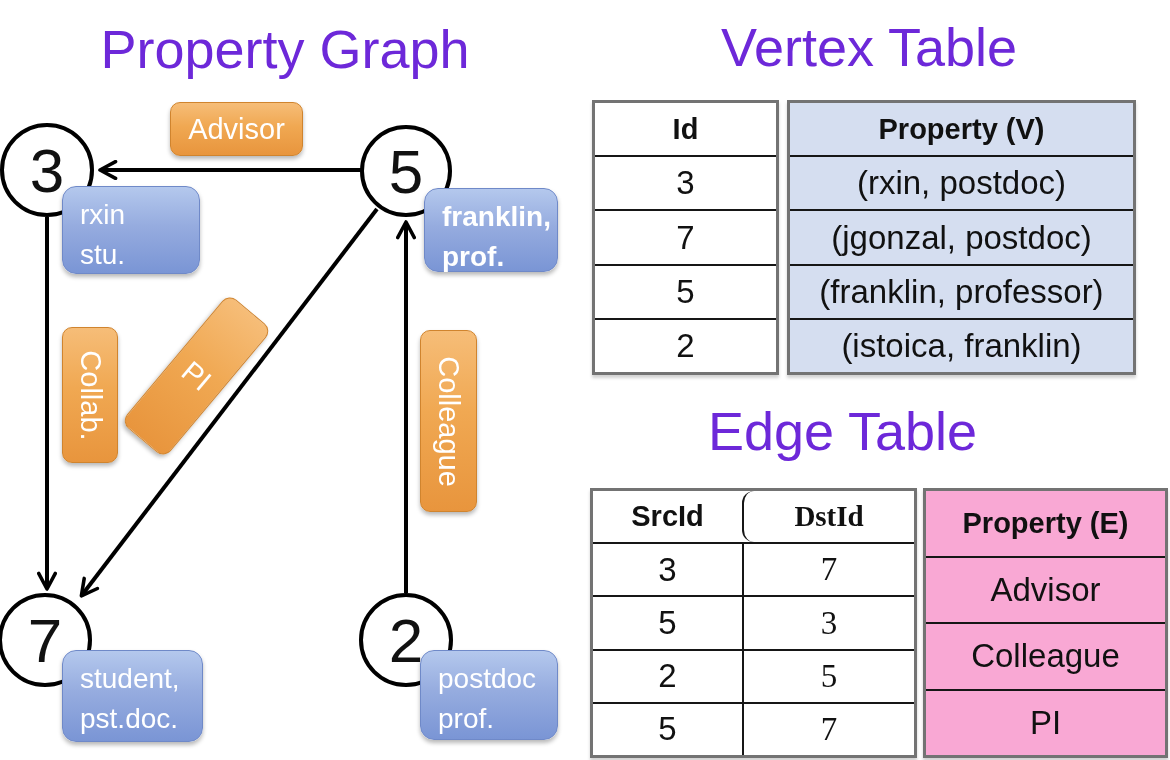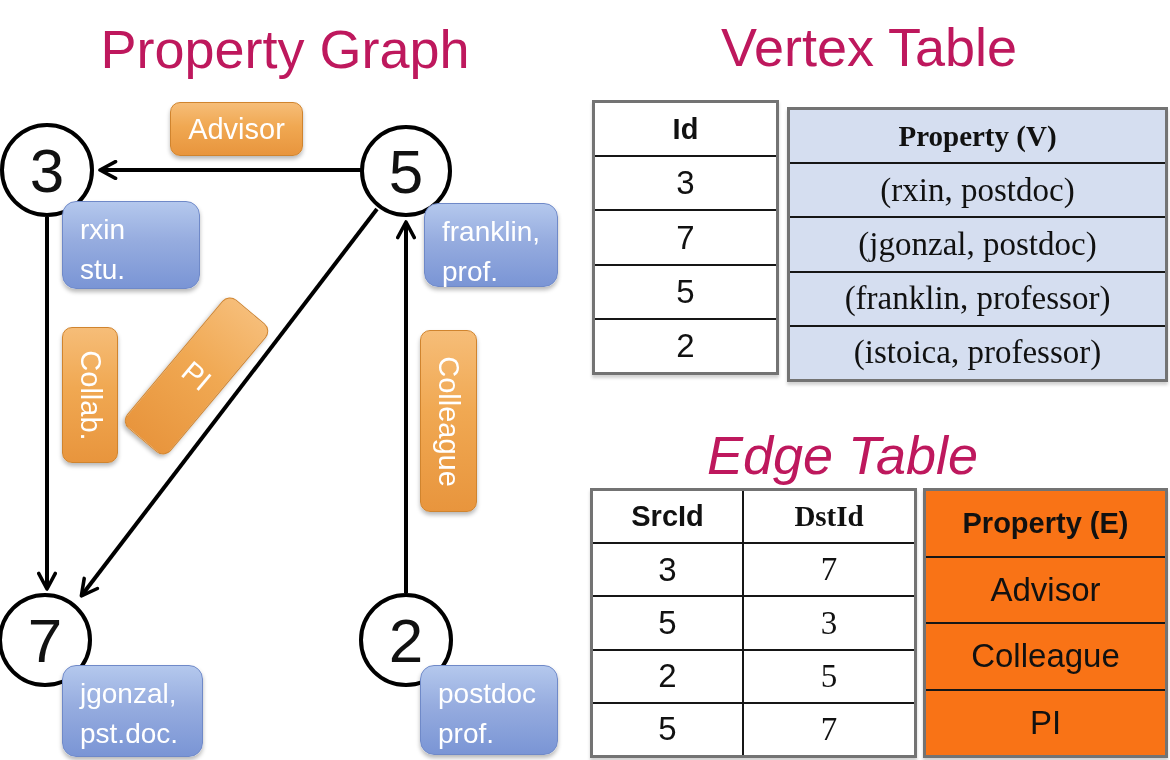"Property Graph" .title { color: #be185d -> #6d28d9 }
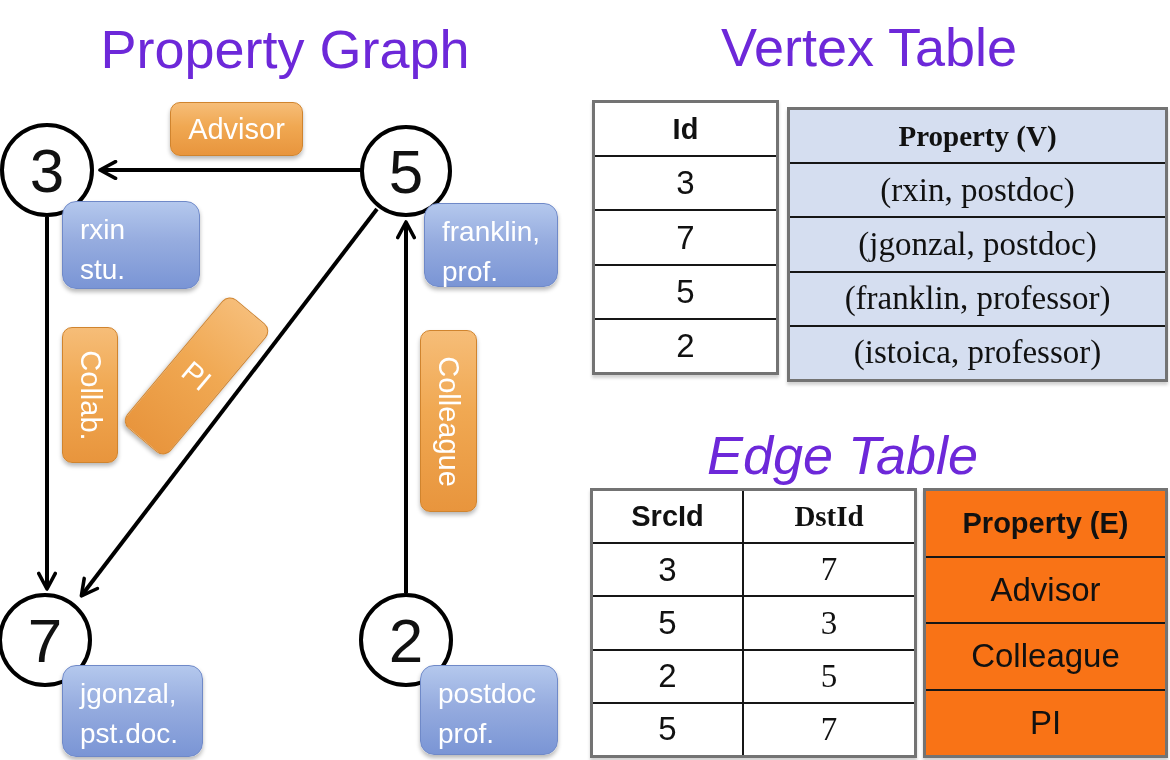"Property (V)" #vt-prop { font-family: Liberation Serif, serif -> none; top: 107px -> 100px; width: 381px -> 349px }
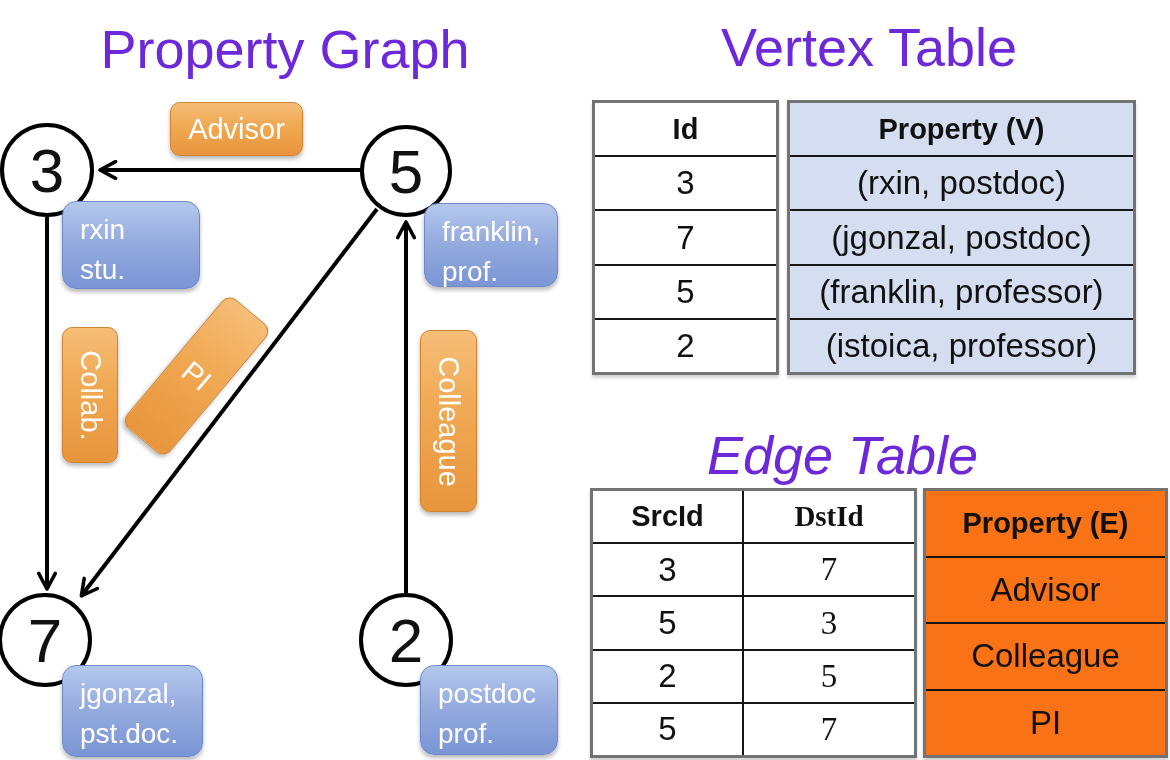"rxin" .vbox { margin-top: 15px -> none }
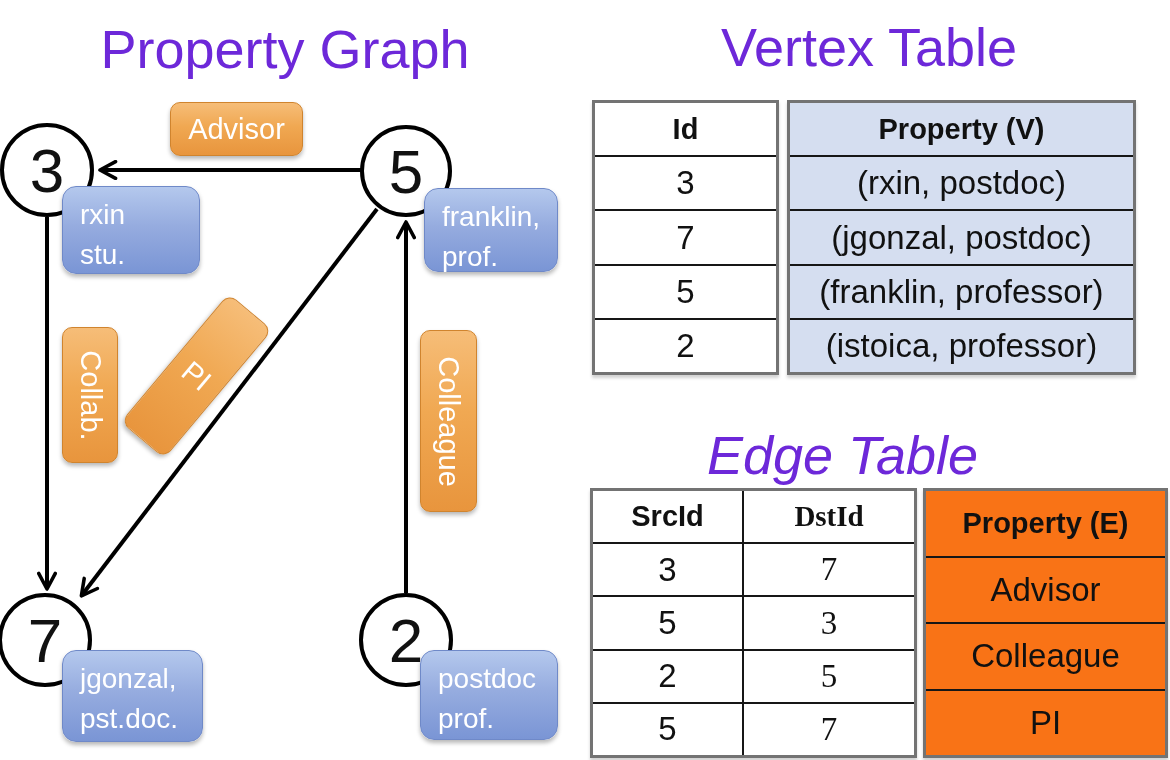"franklin," #vbox-5 { font-weight: none -> bold }
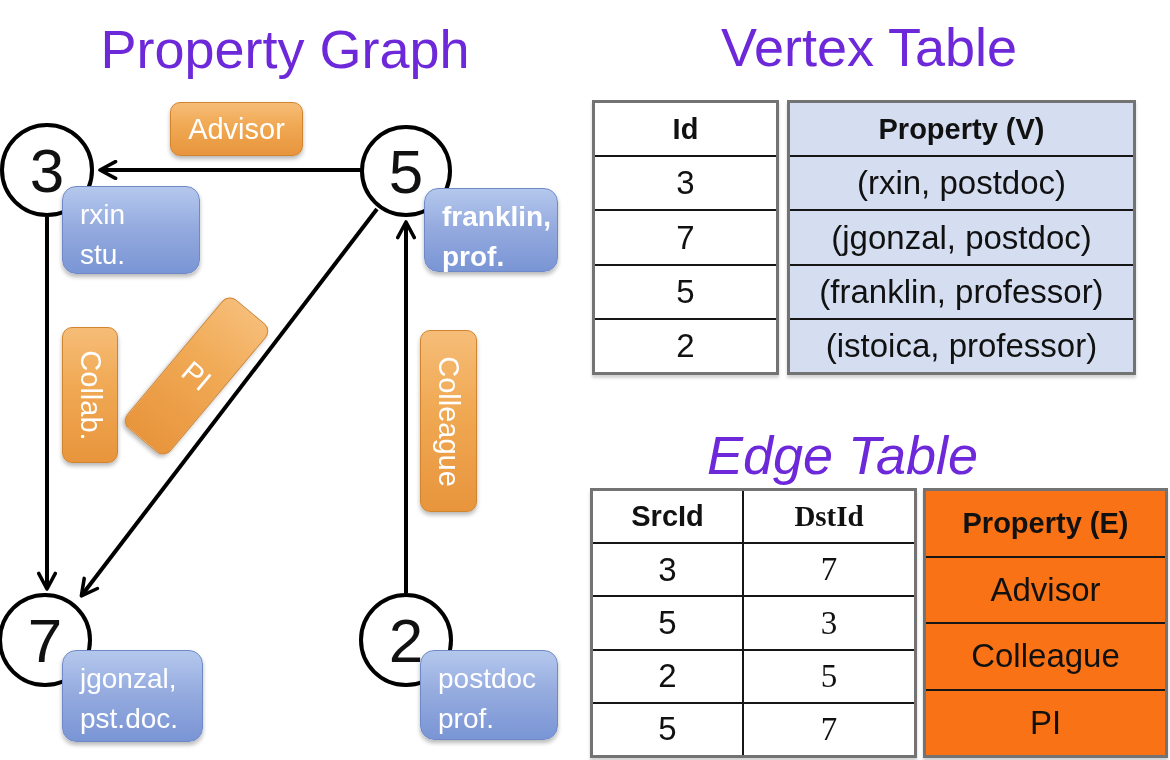"(istoica, professor)" div.cell { text: professor -> franklin }
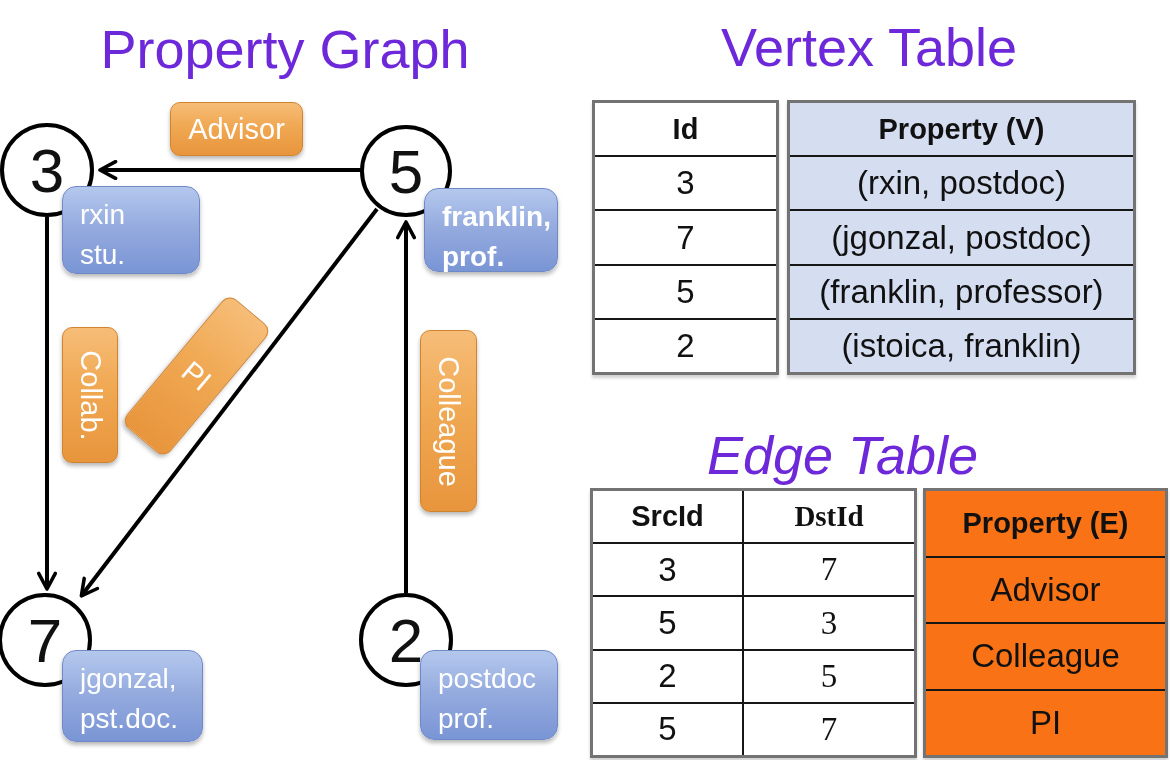"Edge Table" #edge-title { font-style: italic -> none; top: 424px -> 400px }
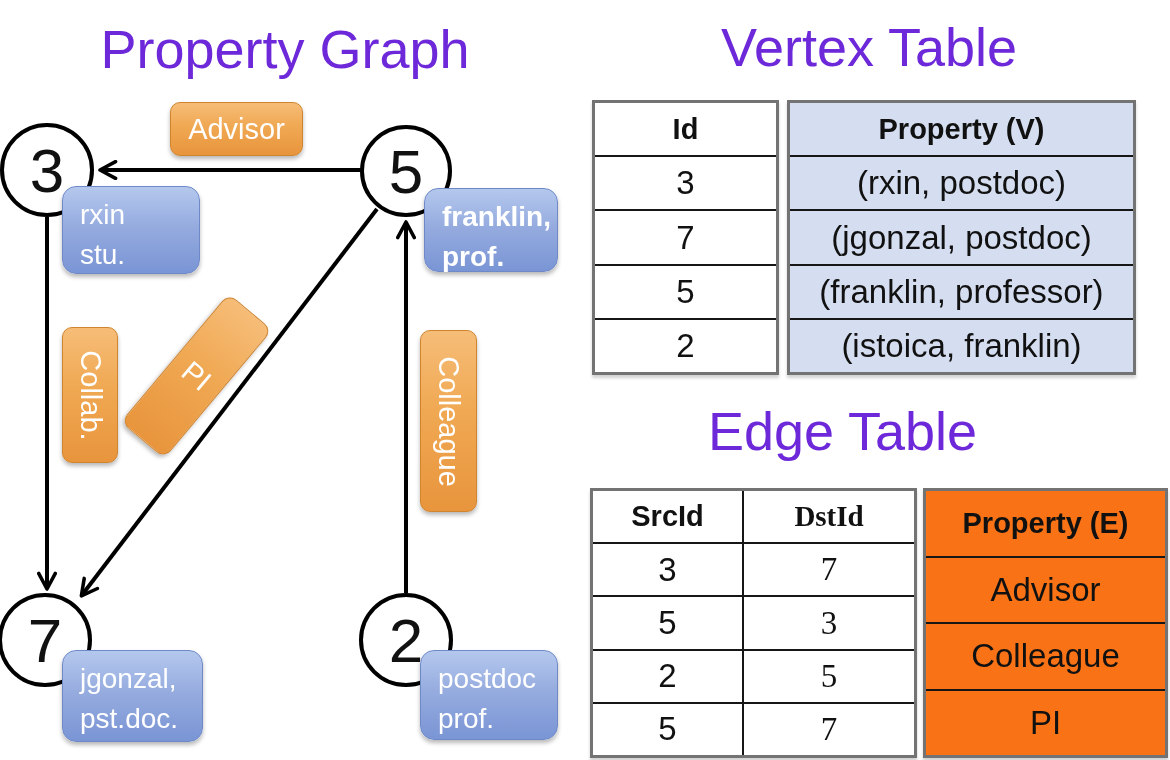"SrcId" #et-ids .c.hdr { border-radius: none -> 12px }
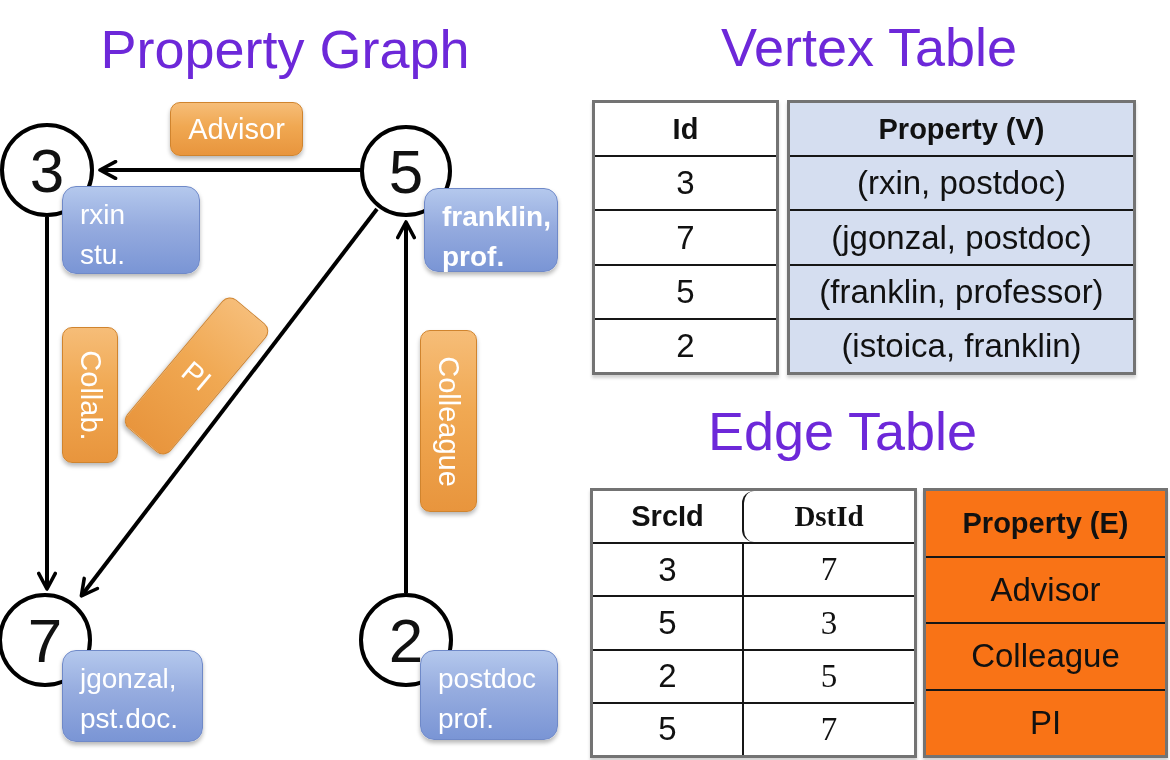"Property (E)" .tcol.tan .cell { background: #f97316 -> #f9a8d4 }
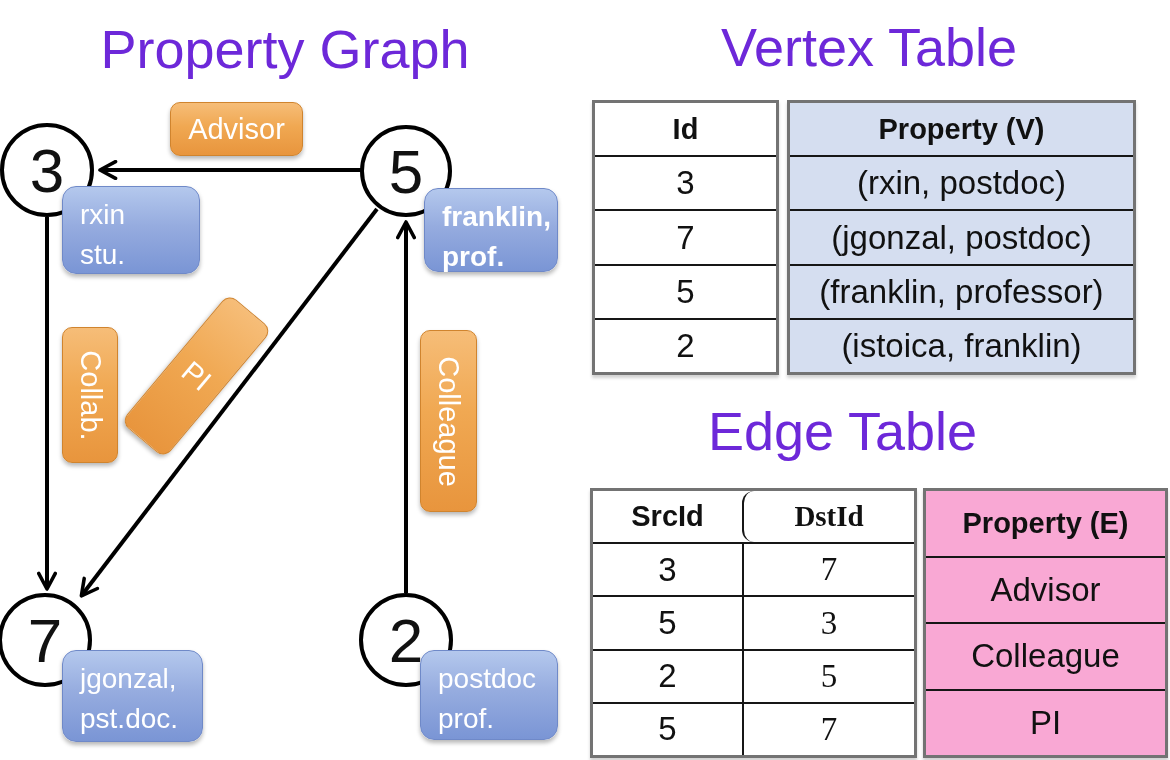"jgonzal," span { text: jgonzal -> student }
